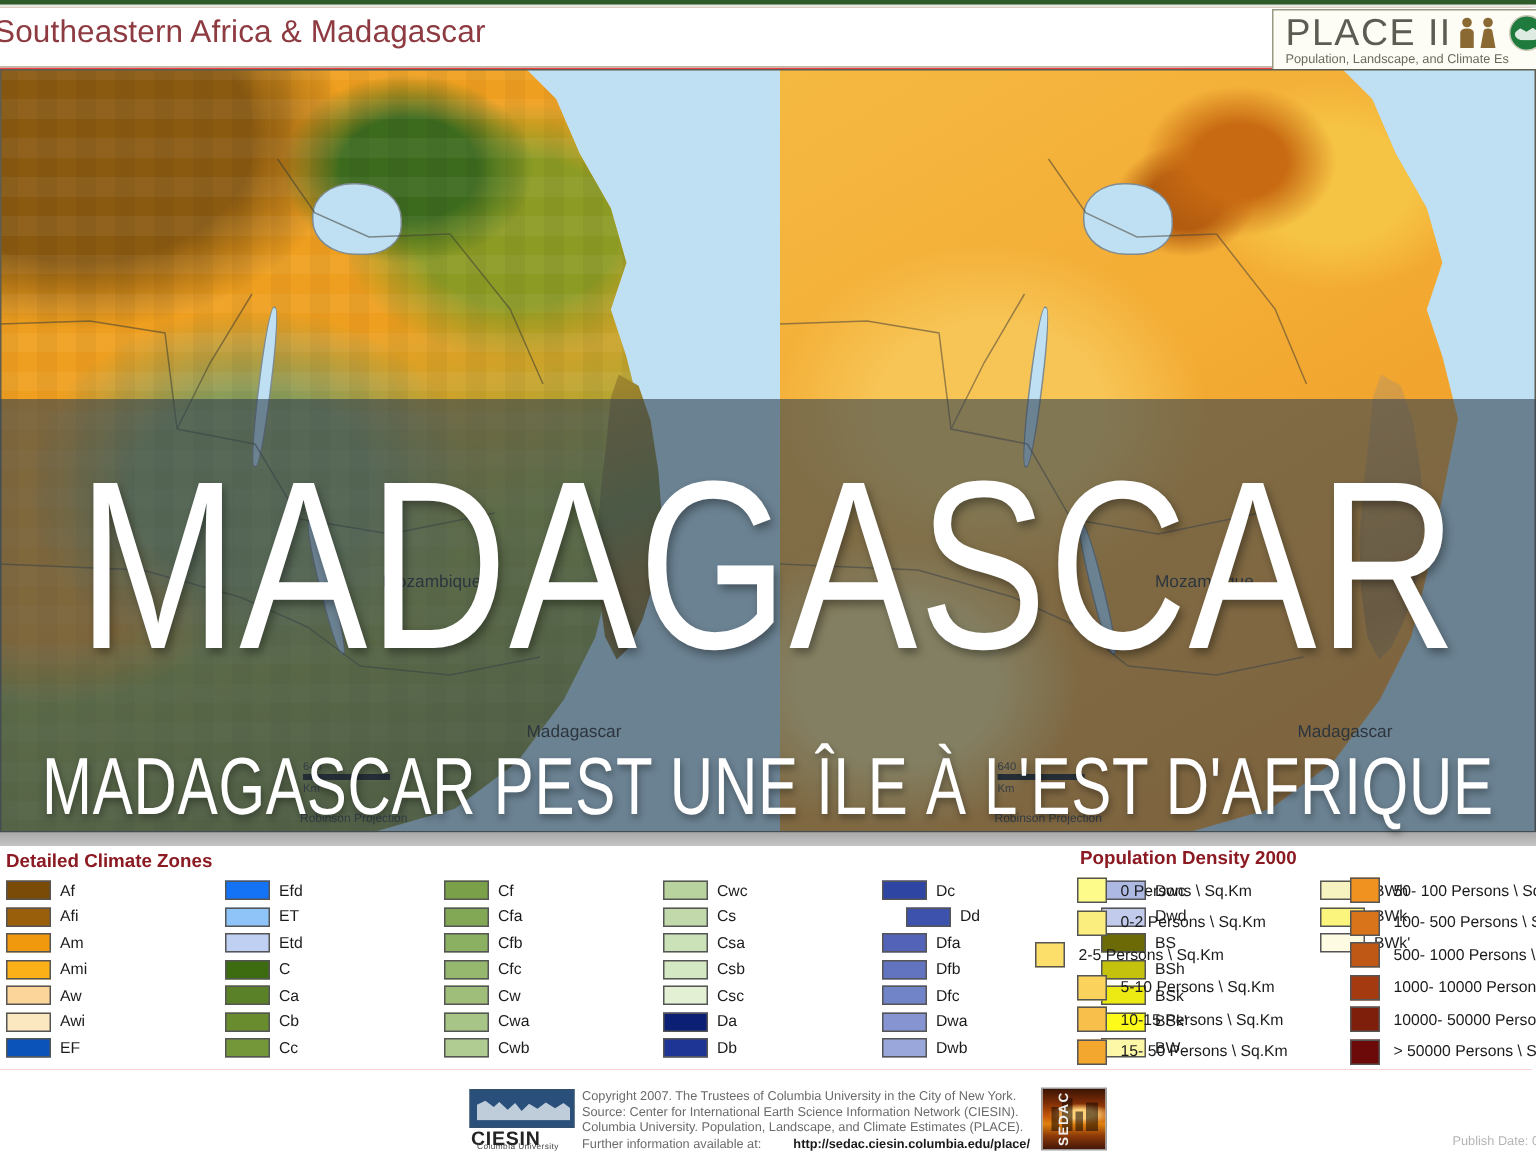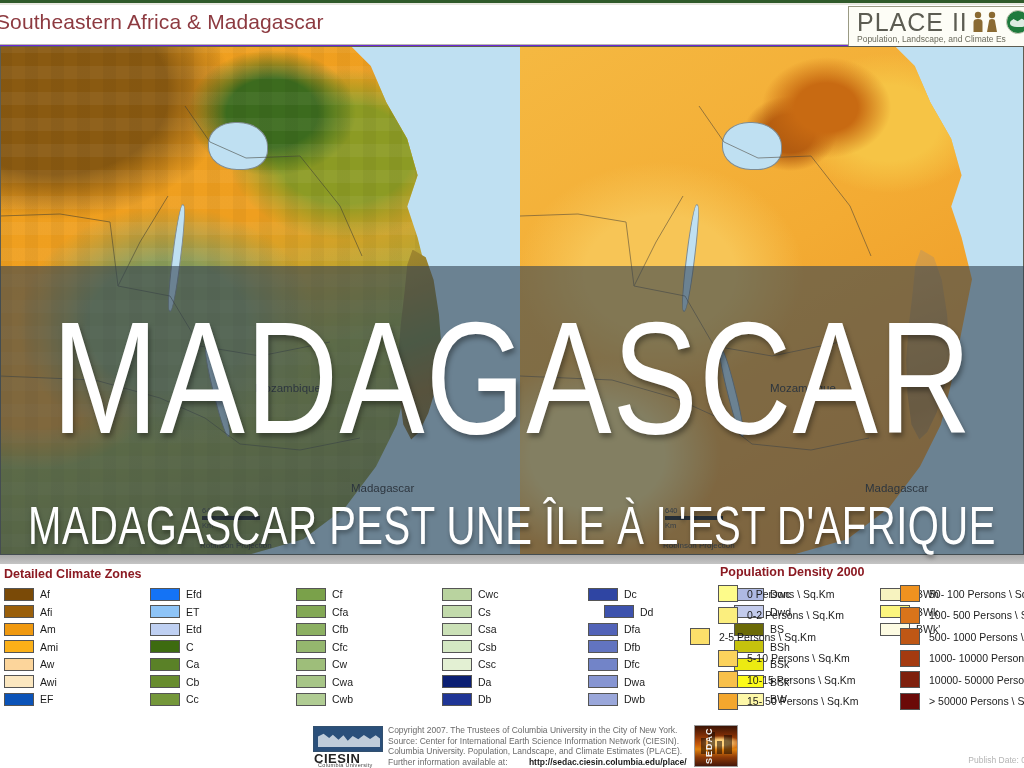"Southeastern Africa & Madagascar" #page { background: #6d28d9 -> #ef4444 }
